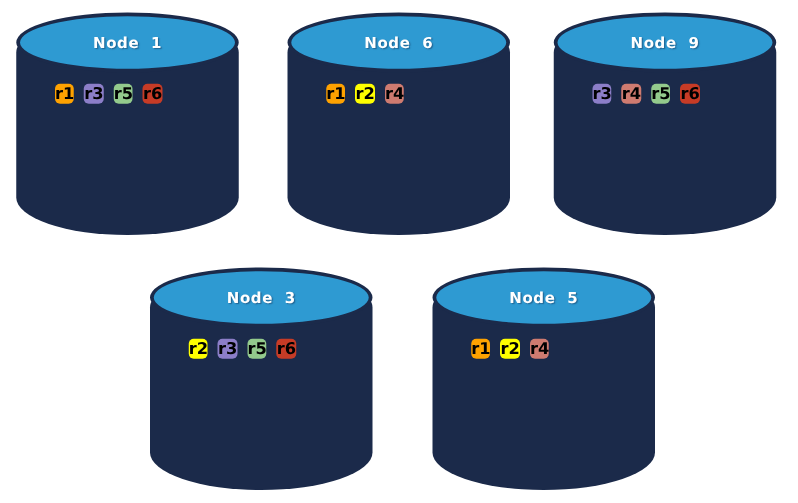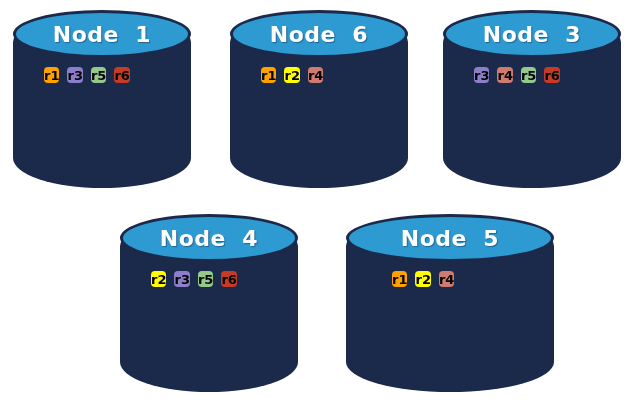"Node 1" .cyl-title { font-size: 22px -> 12px }
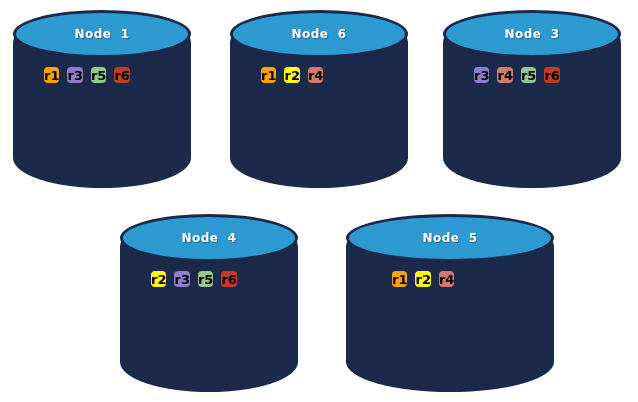"Node 3" span.cyl-title { text: 3 -> 9 }
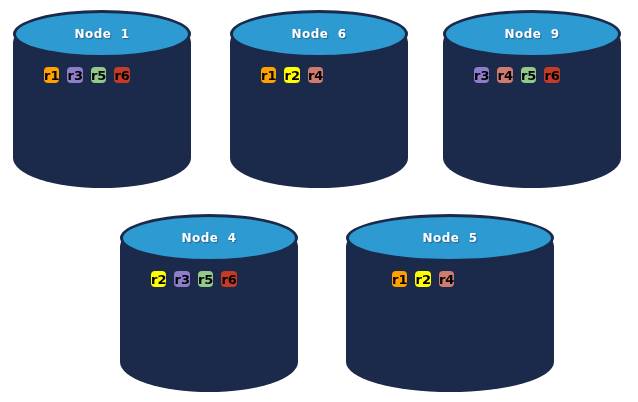"Node 4" span.cyl-title { text: 4 -> 3 }
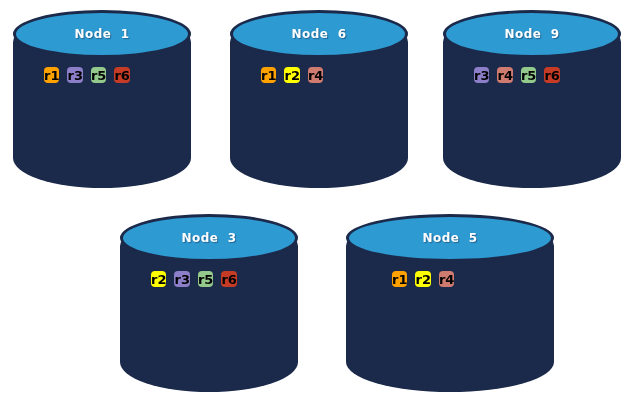"Node 5" .n5 { padding-left: 30px -> none }
